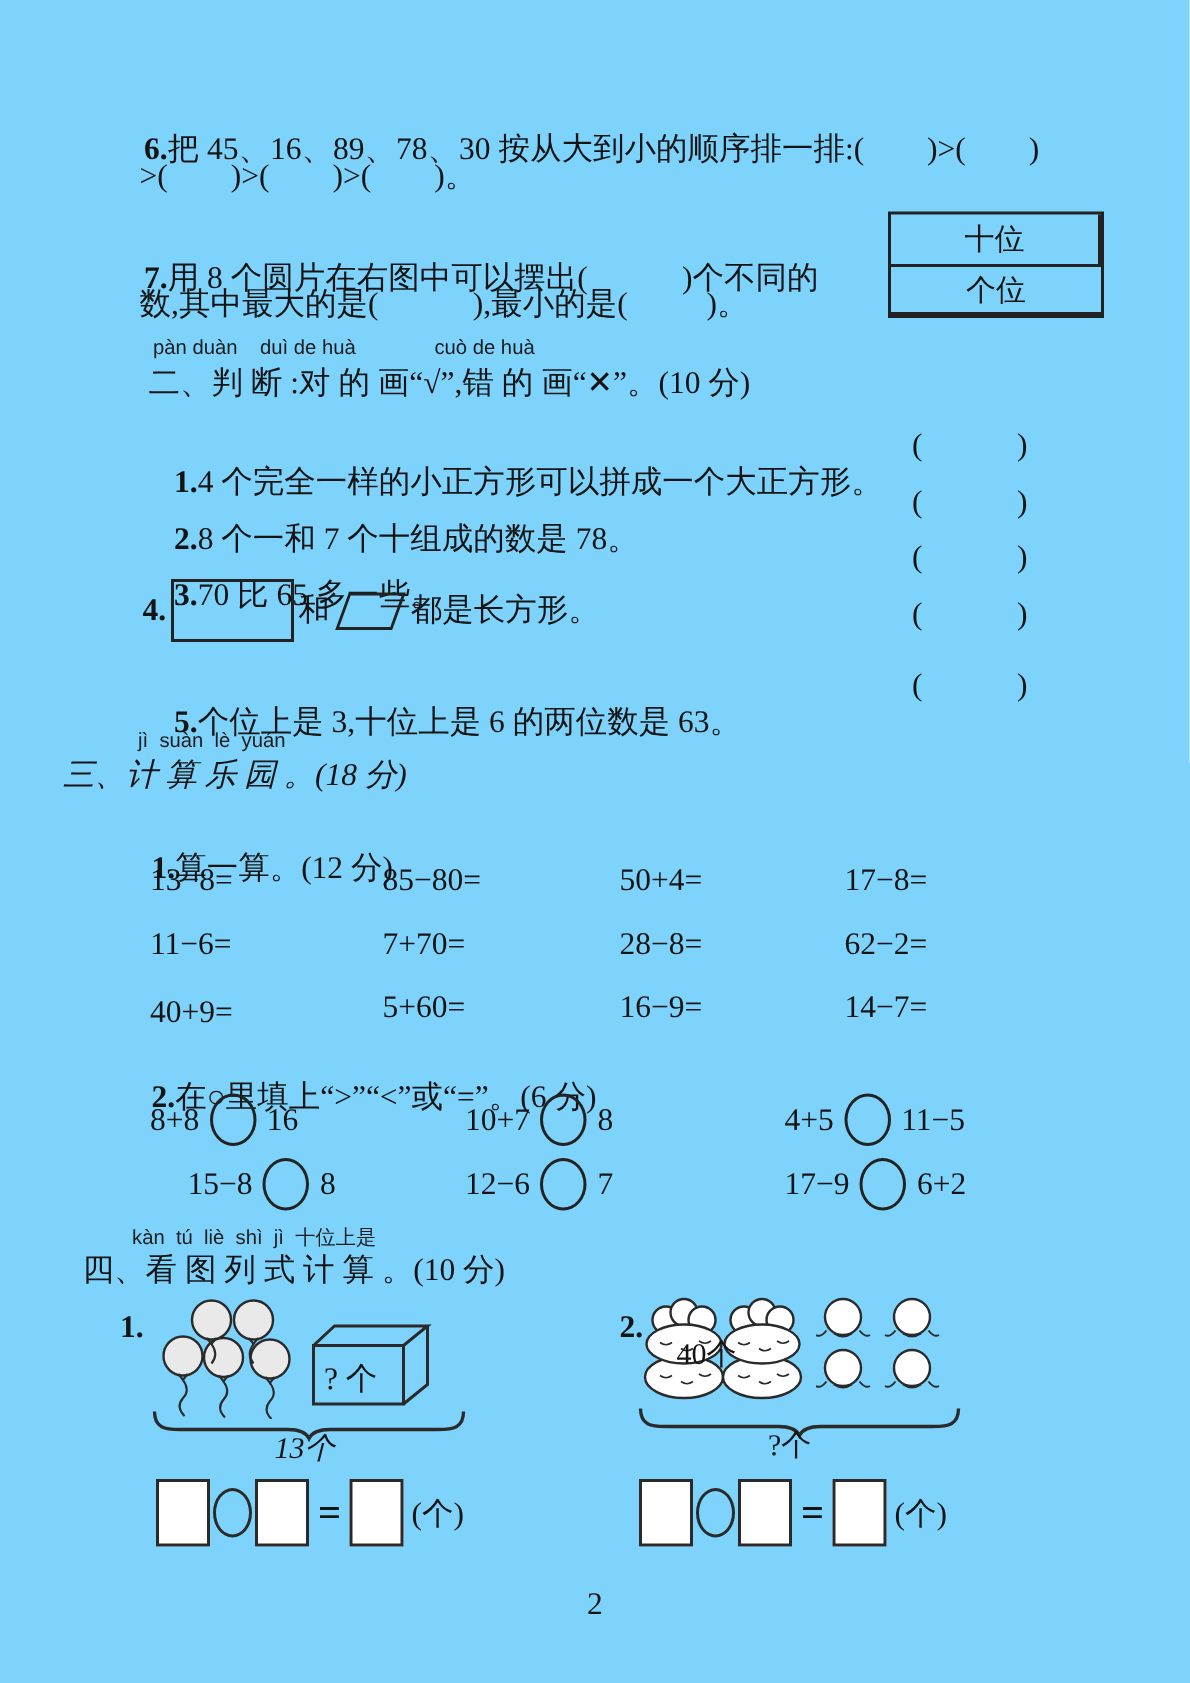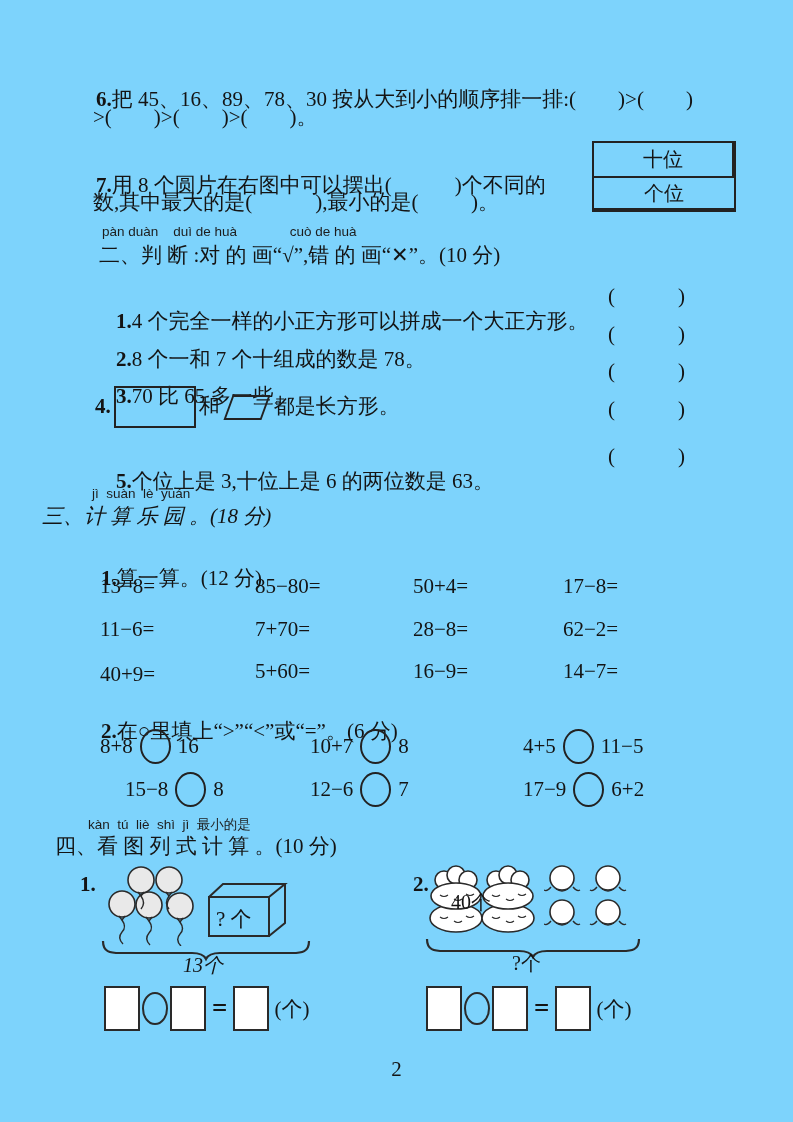"kàn tú liè shì jì" div.abs { text: 最小的 -> 十位上 }
